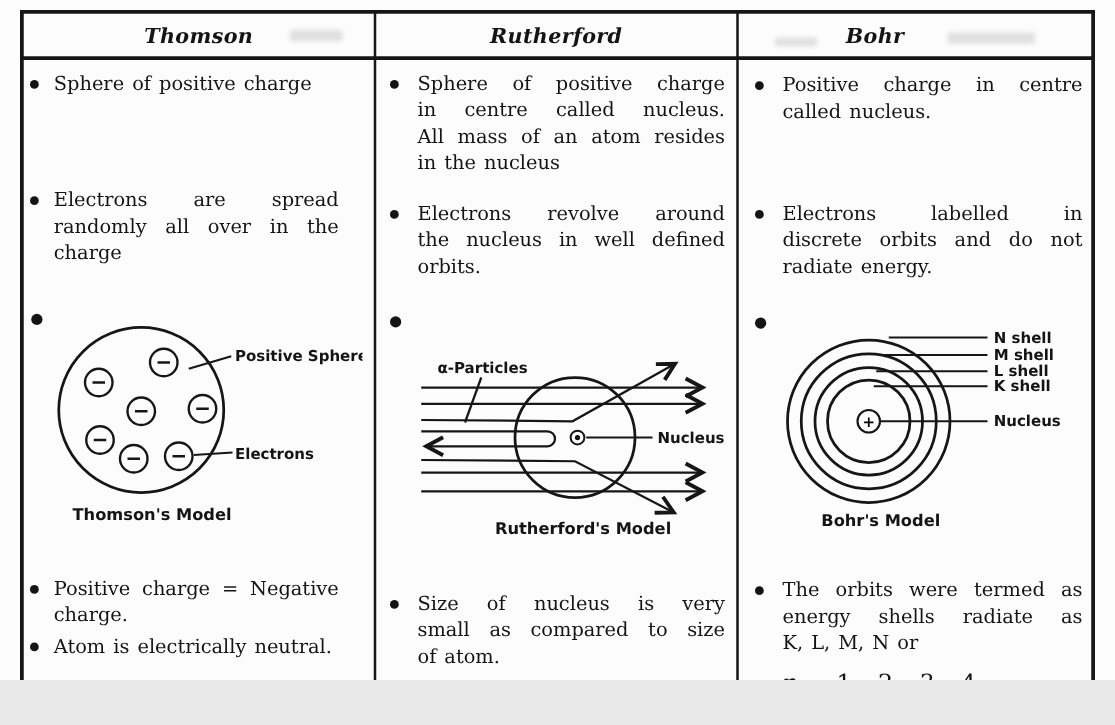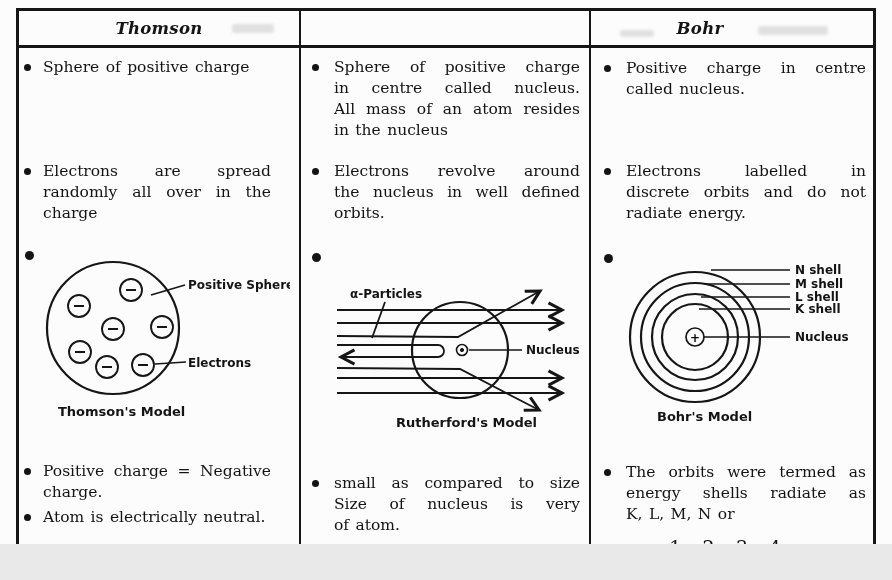"Rutherford" div.hdr { html: none -> <div>Rutherford</div> }
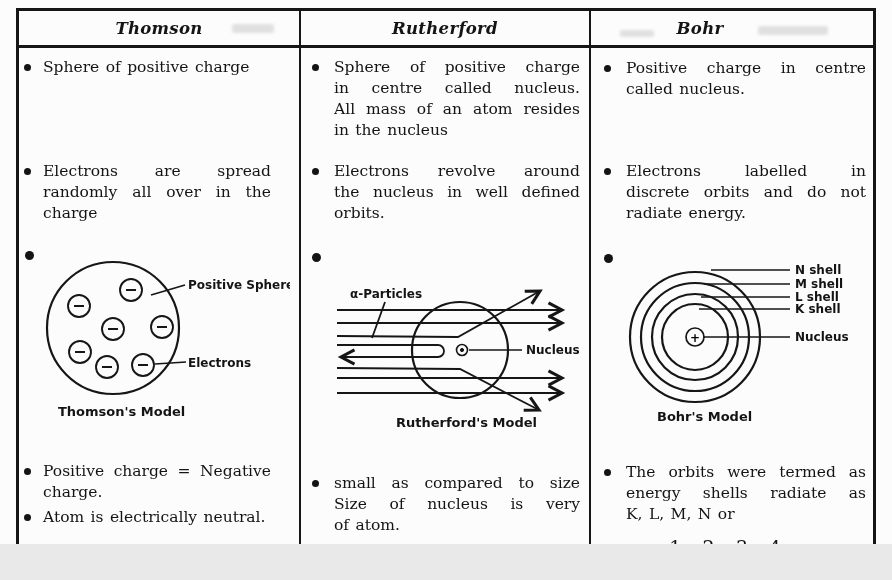"Electrons are spread" div.bullet { top: 161px -> 150px }
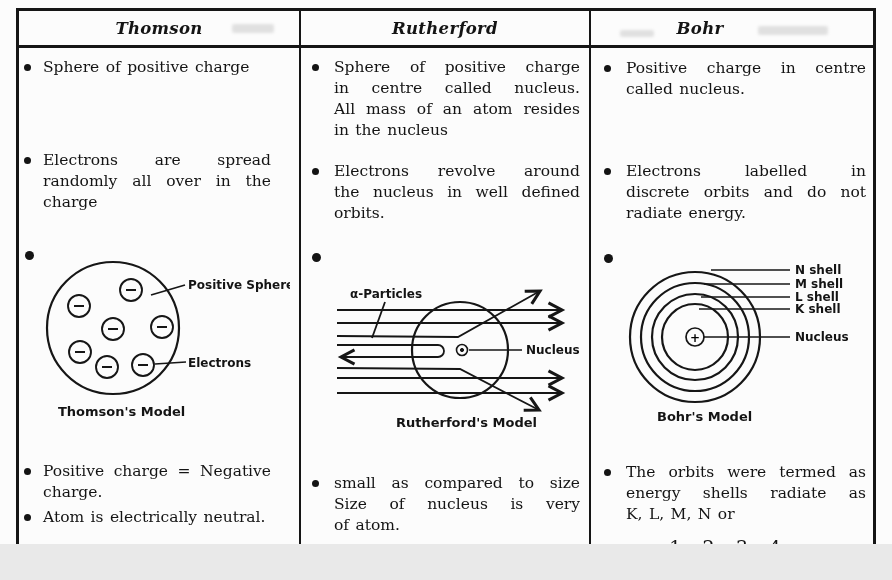"small as compared to size" div.jl { order: before "Size of nucleus is very" -> after "Size of nucleus is very" }
